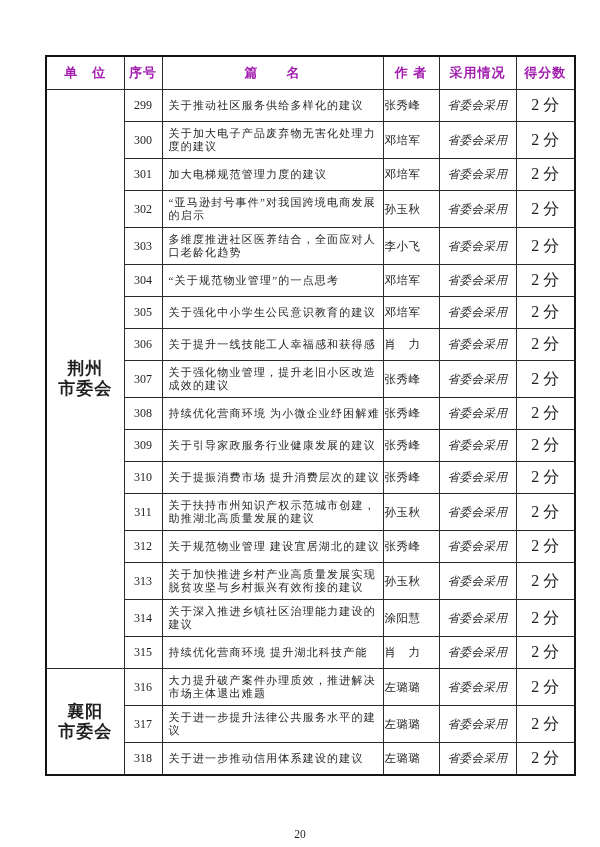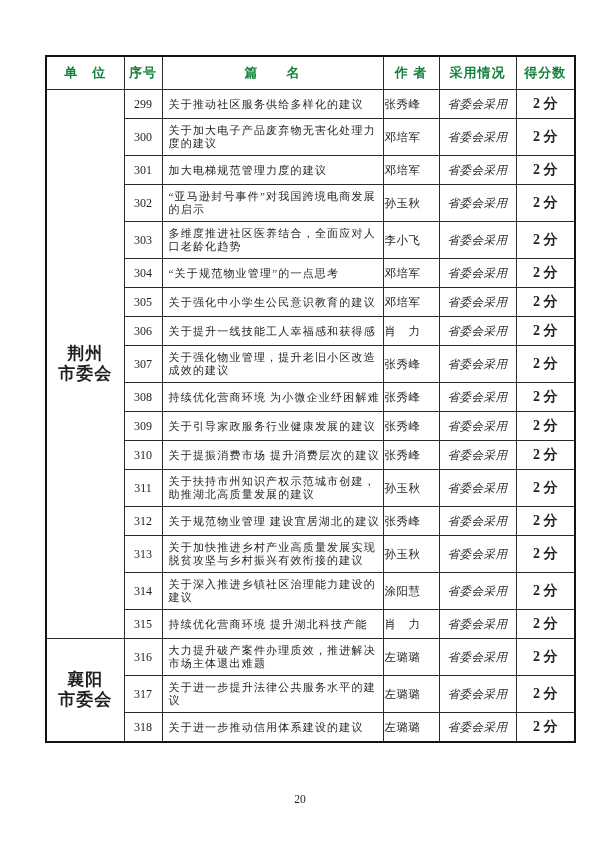"单 位" table.results th { color: #15803d -> #a21caf }
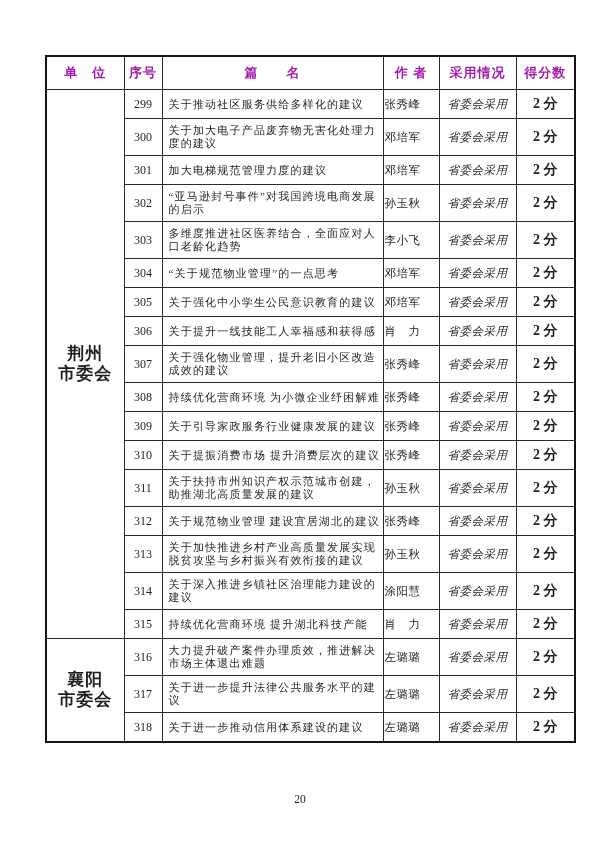"2 分" td.col-score { font-size: 14px -> 16px; font-weight: bold -> none }
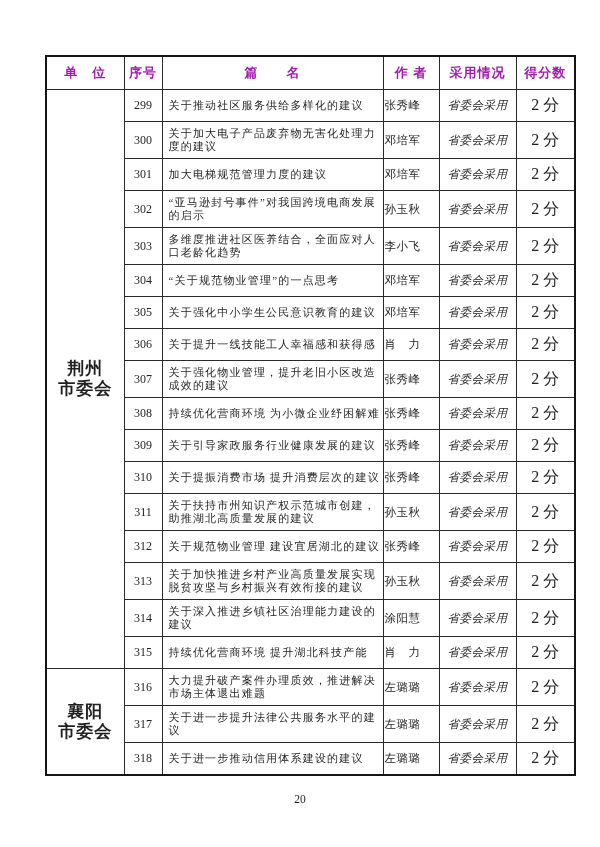"20" .page-number { top: 793px -> 828px }
